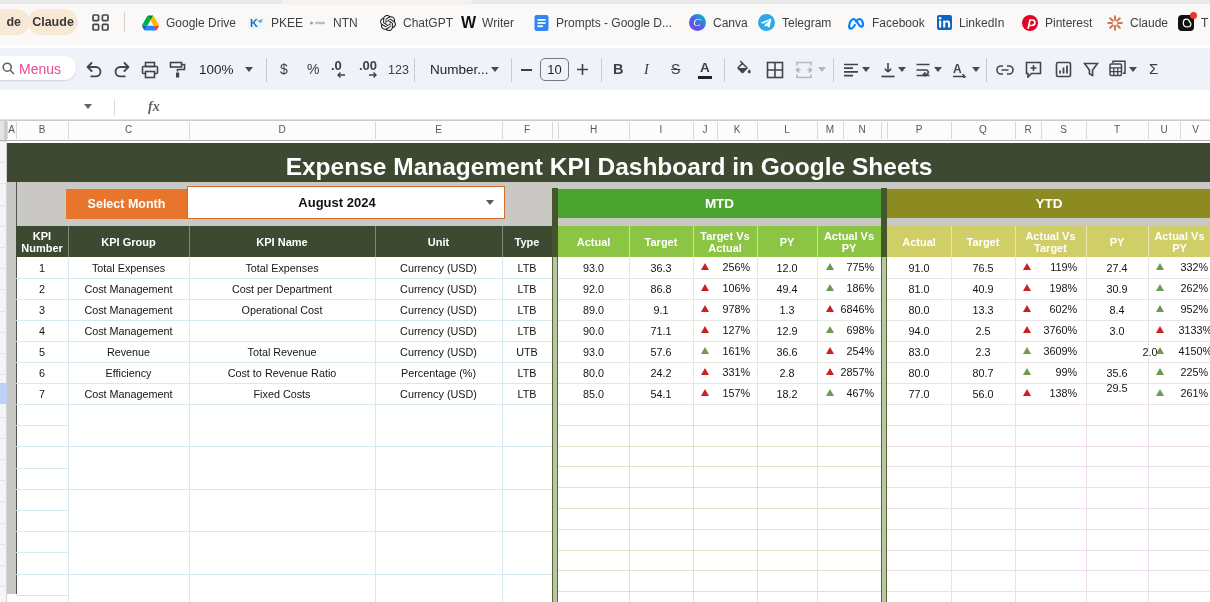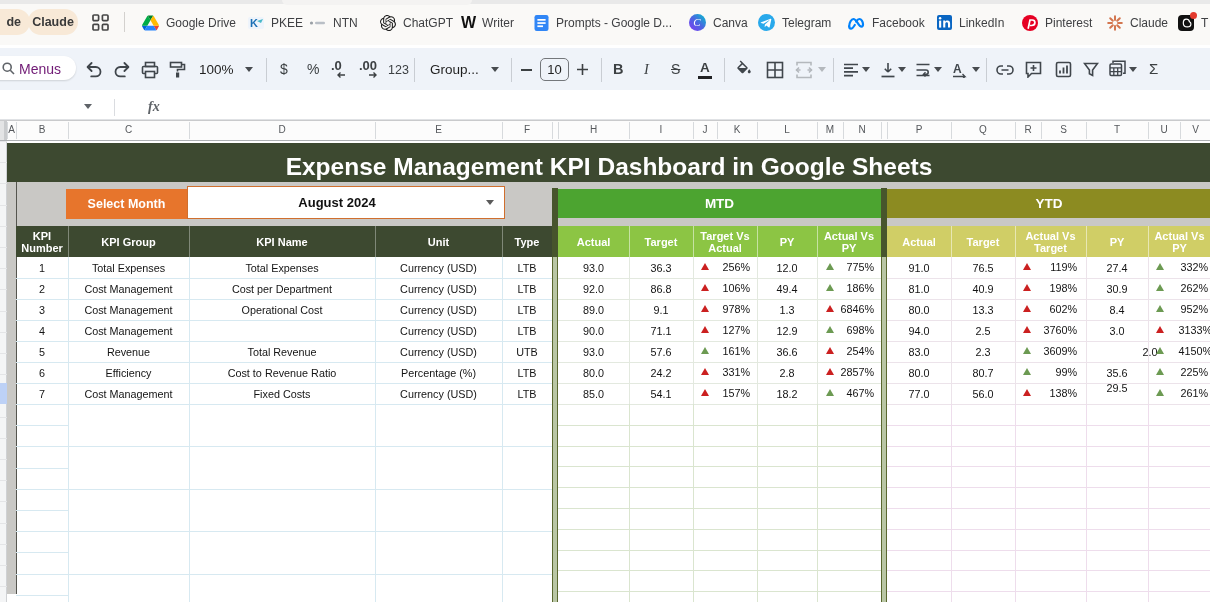"Menus" div.ab { color: #701a75 -> #ec4899 }
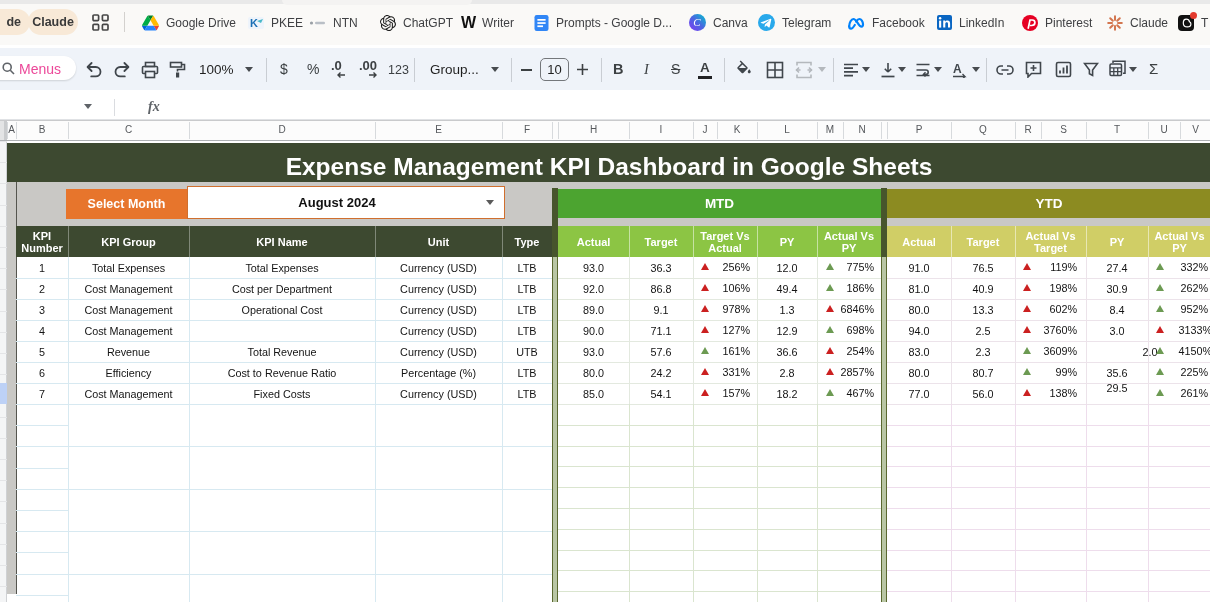"Group..." div.ab { text: Group -> Number }
